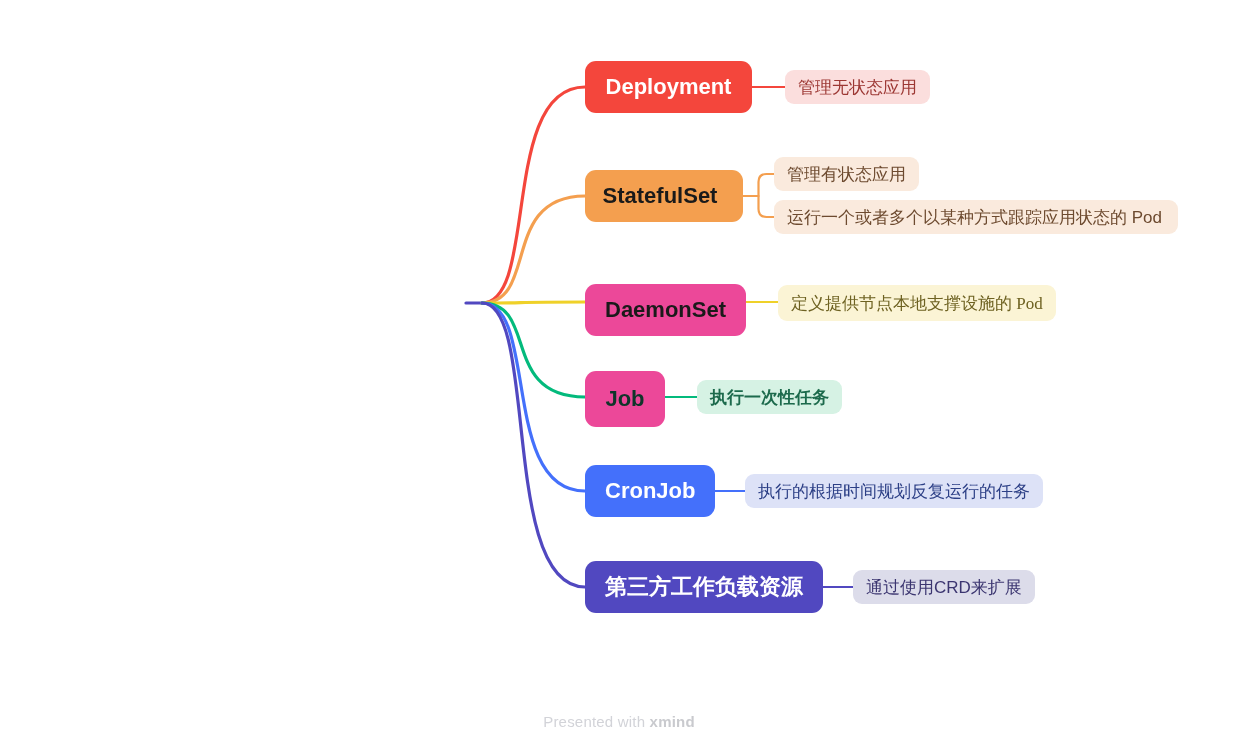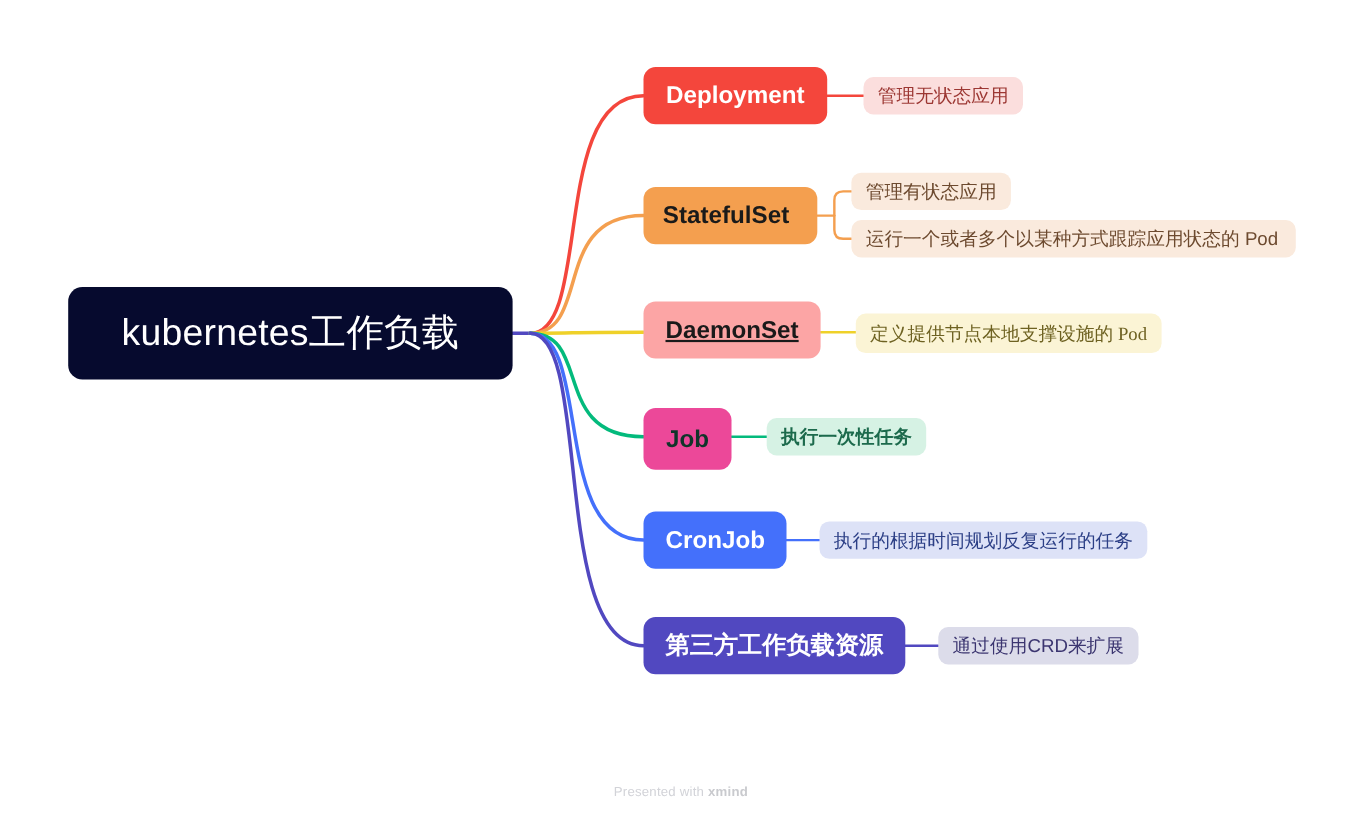"kubernetes工作负载" div.node { html: <div>kubernetes工作负载</div> -> none }
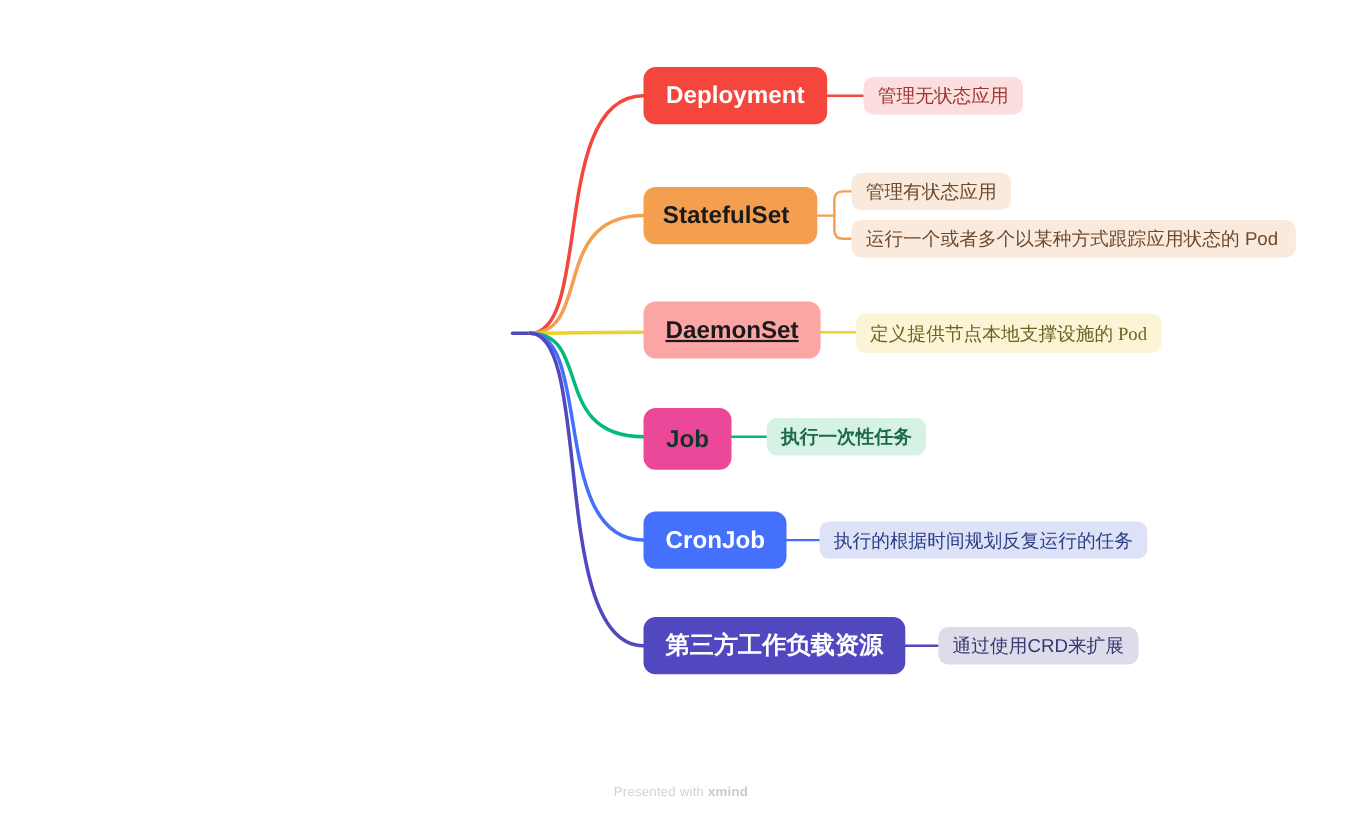"DaemonSet" div.node { background: #fca5a5 -> #ec4899; text-decoration: underline -> none; top: 274px -> 284px }
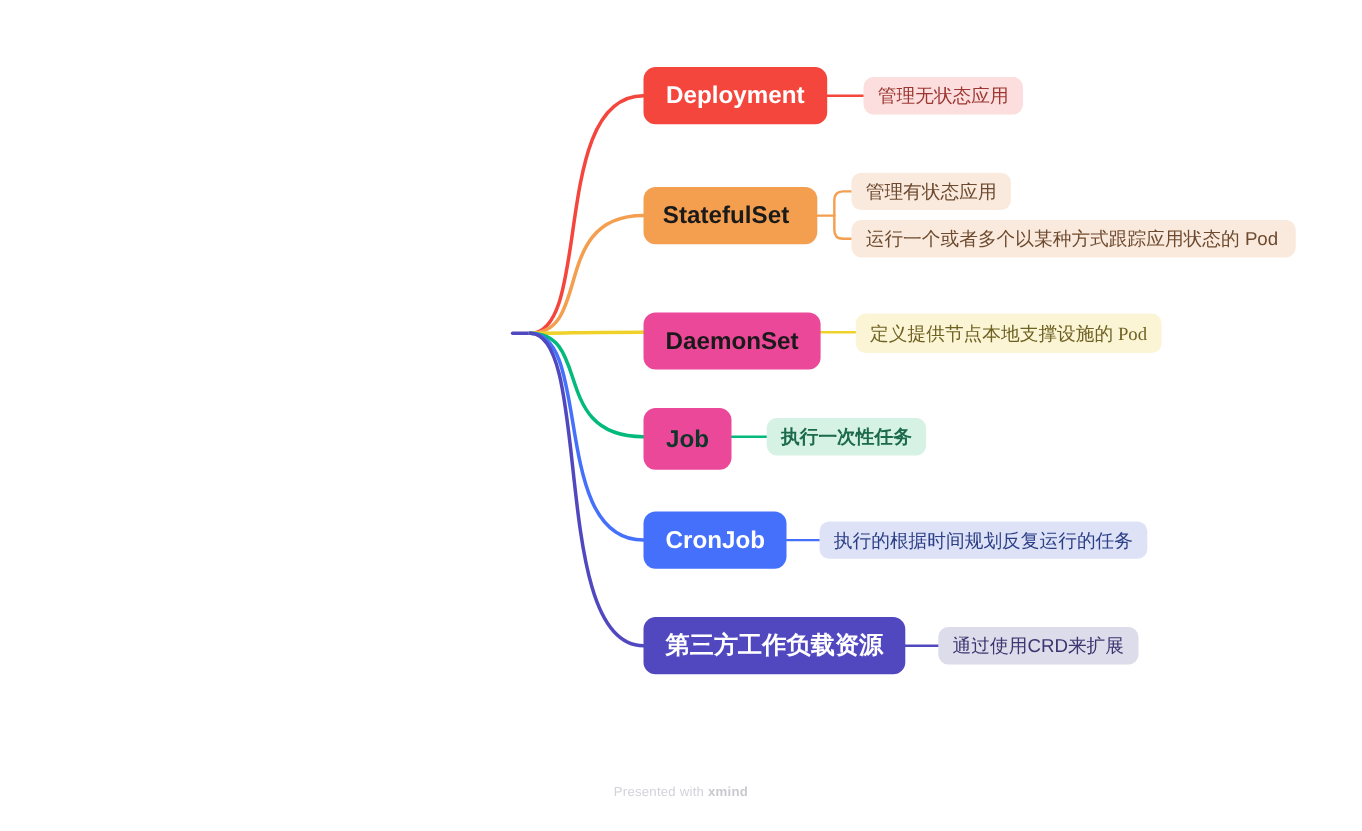"Presented with xmind" .footer { font-size: 12px -> 15px }
